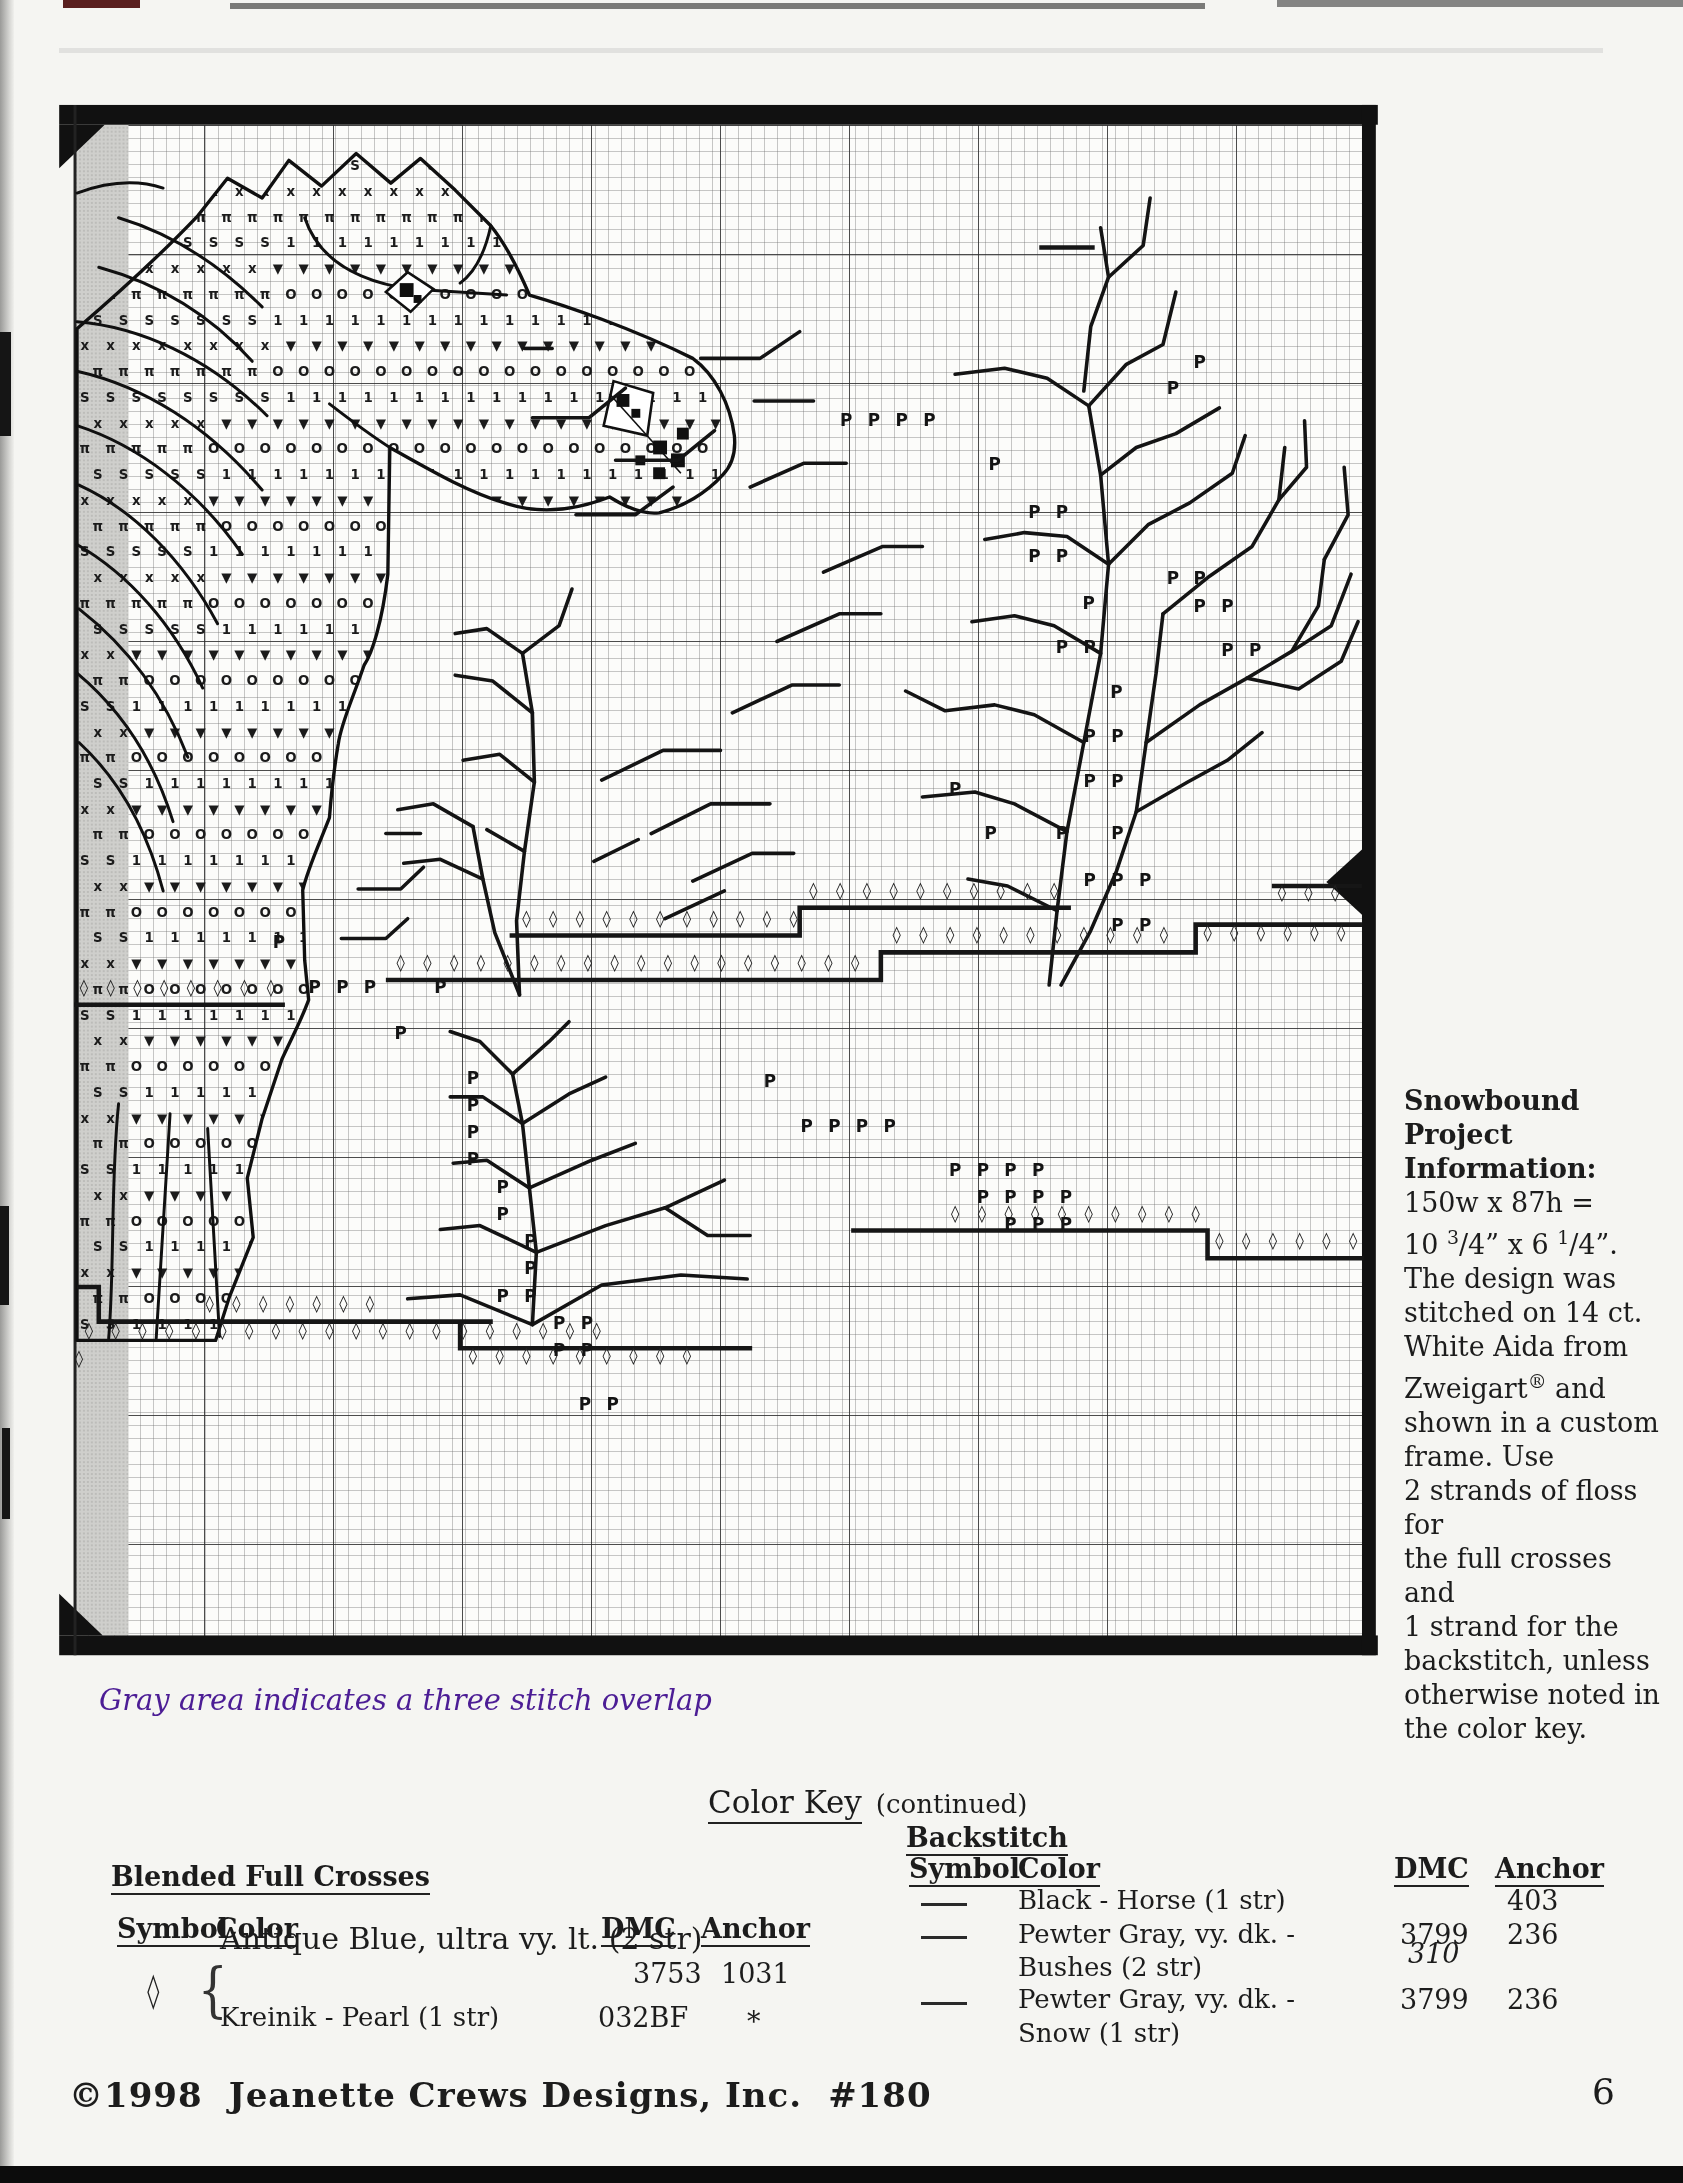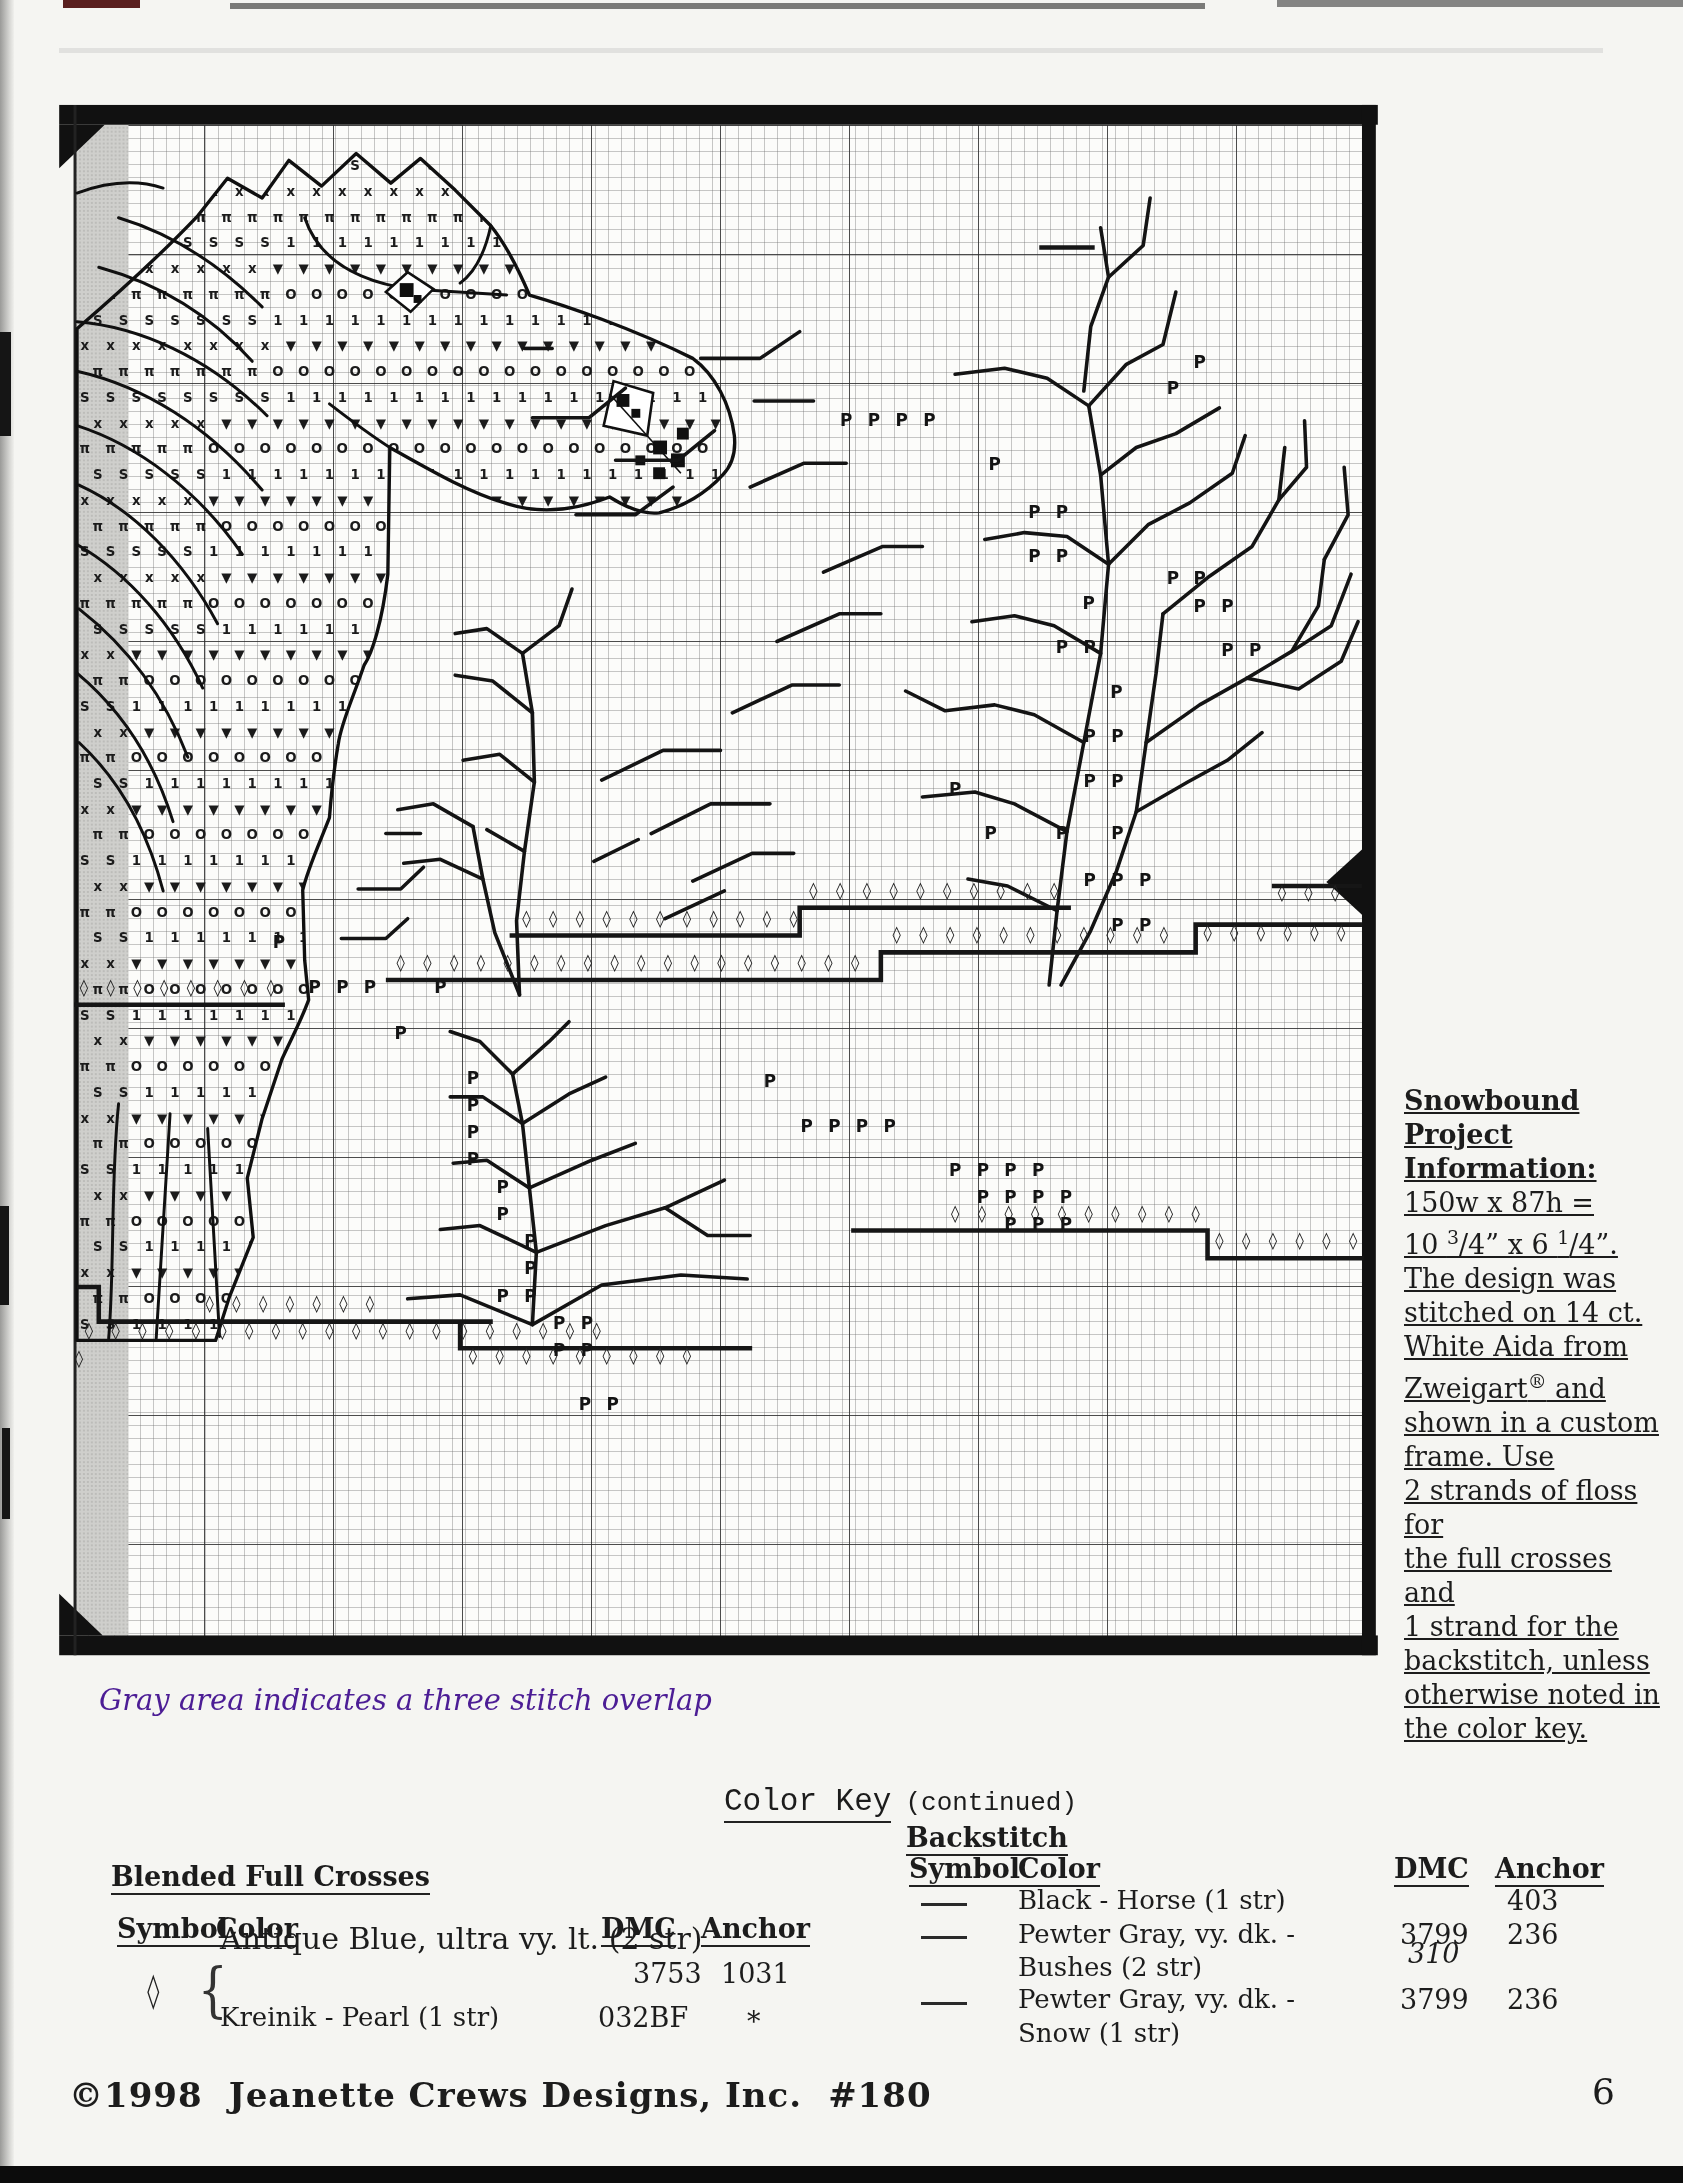"Snowbound" .projinfo { text-decoration: underline -> none }
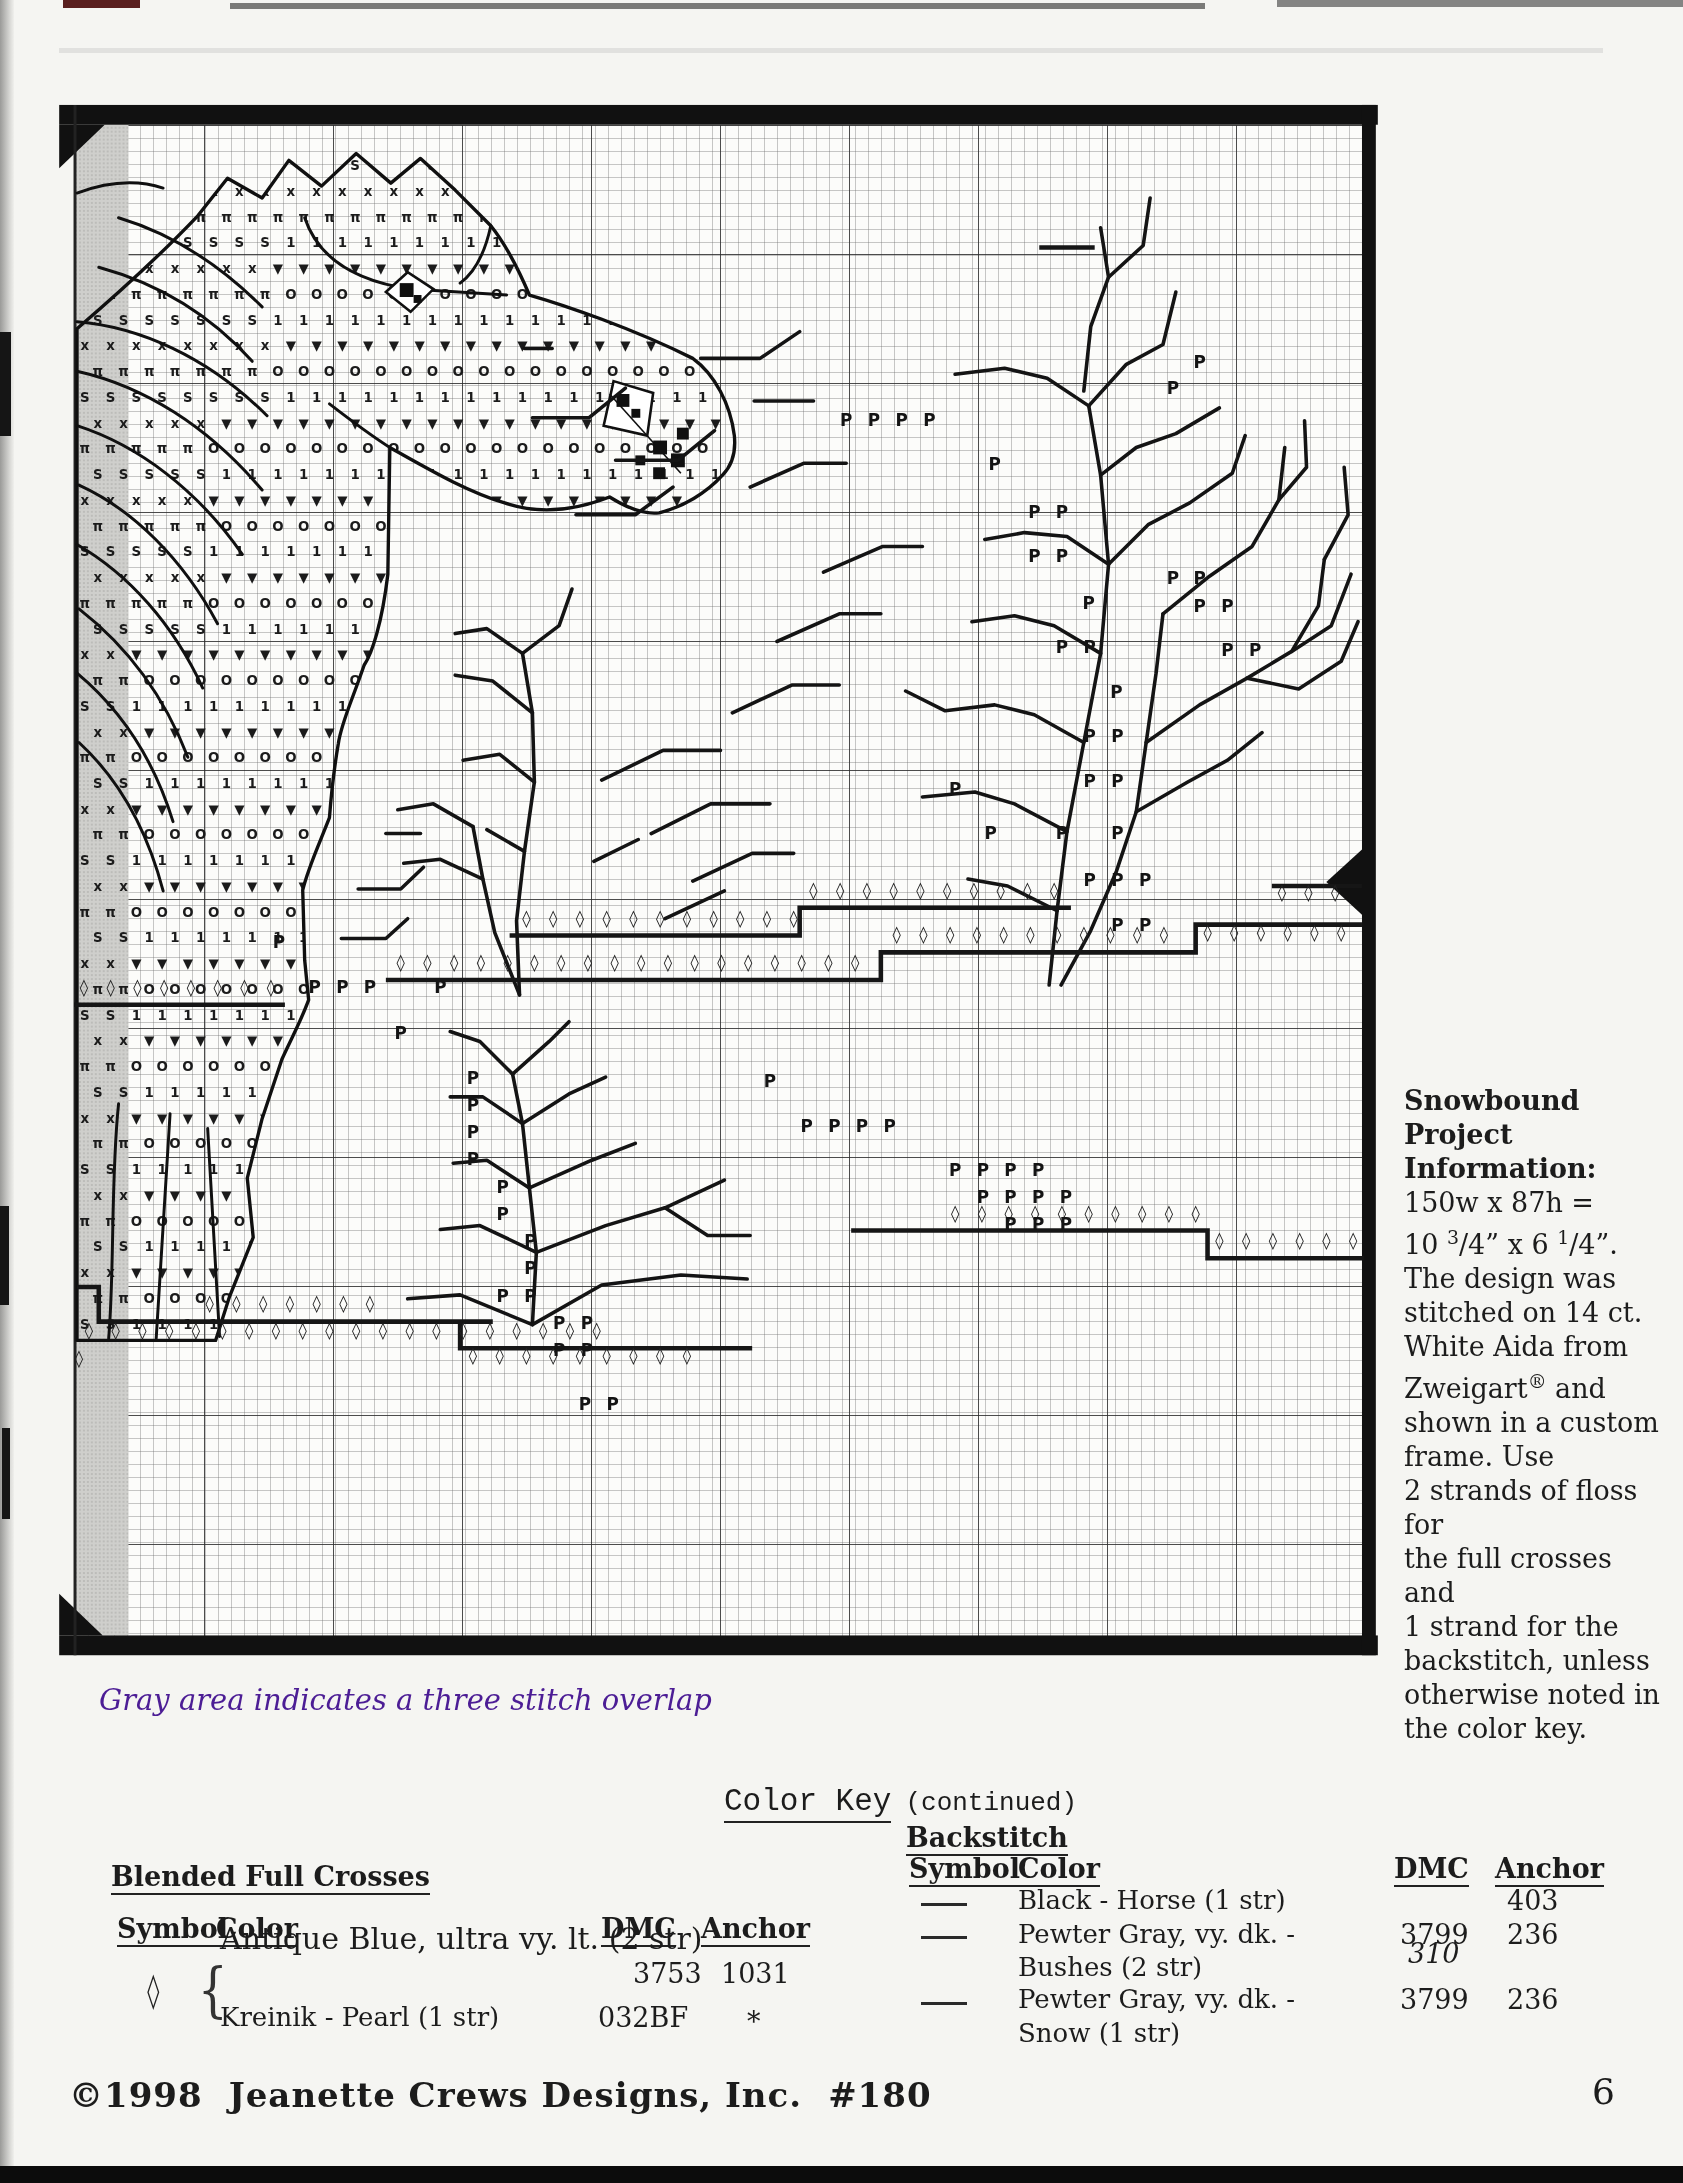"Color Key (continued)" .ck-head { font-family: Liberation Mono, monospace -> none; left: 724px -> 708px }
